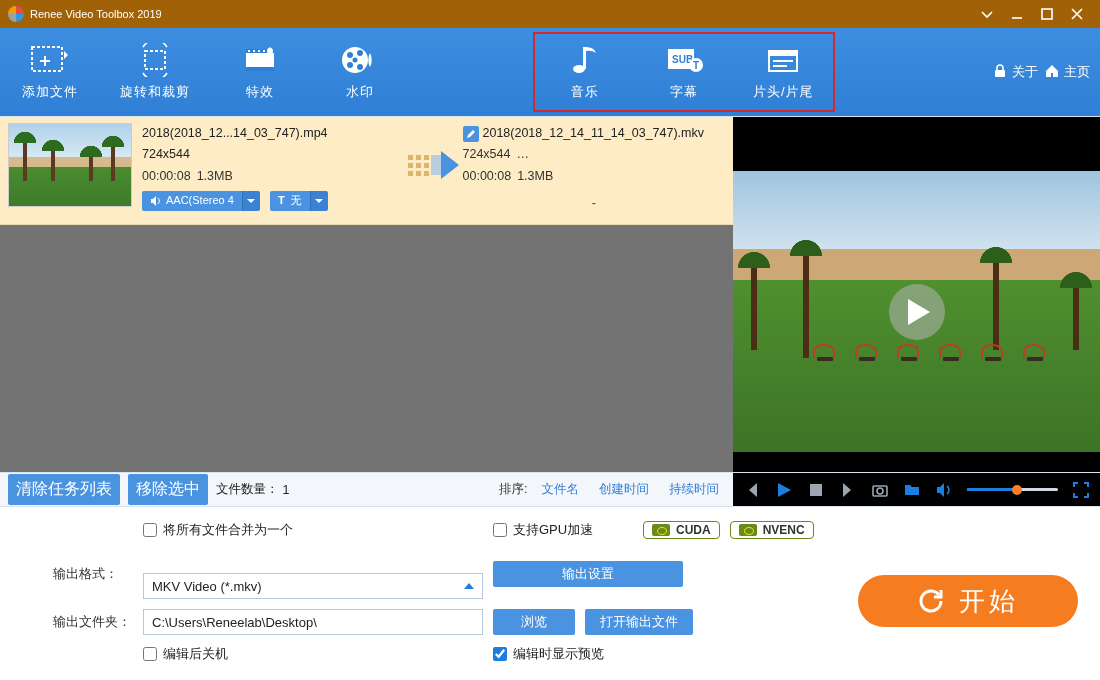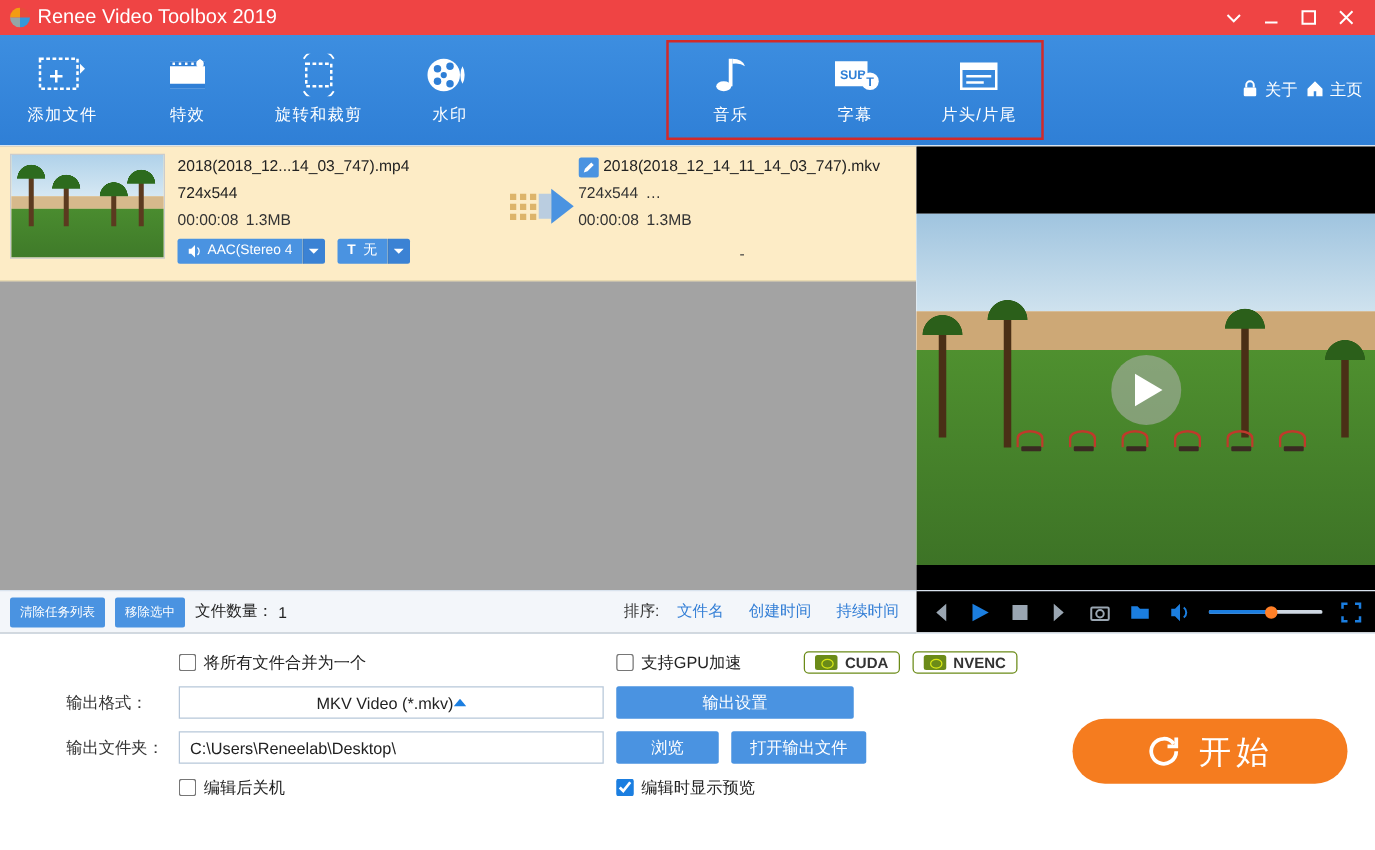"Renee Video Toolbox 2019" .titlebar { background: #ef4444 -> #a16207; font-size: 16px -> 11px }
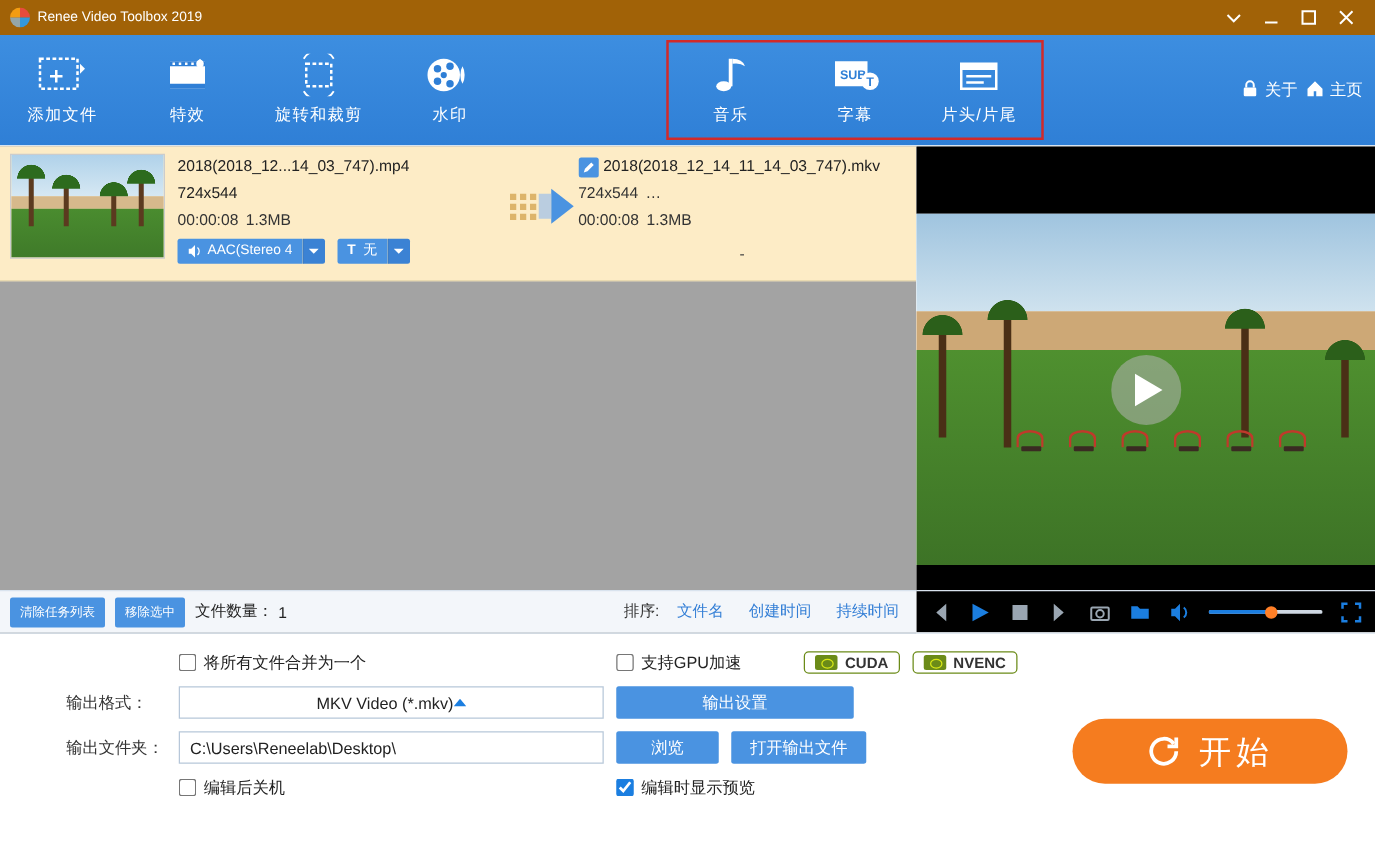"特效" div.toolbtn { order: before "旋转和裁剪" -> after "旋转和裁剪" }
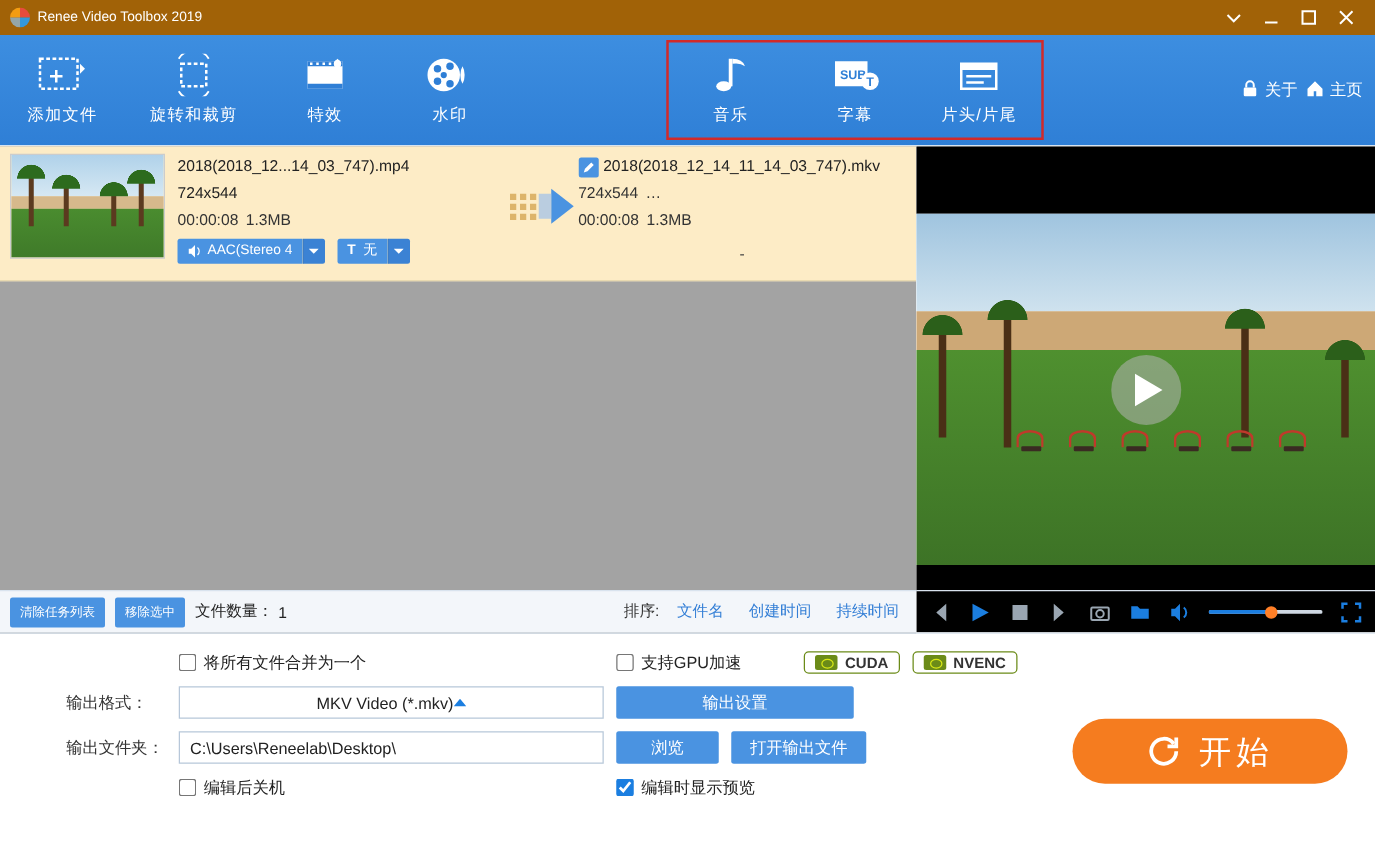"2018(2018_12...14_03_747).mp4" .listpane { background: #a3a3a3 -> #737373 }
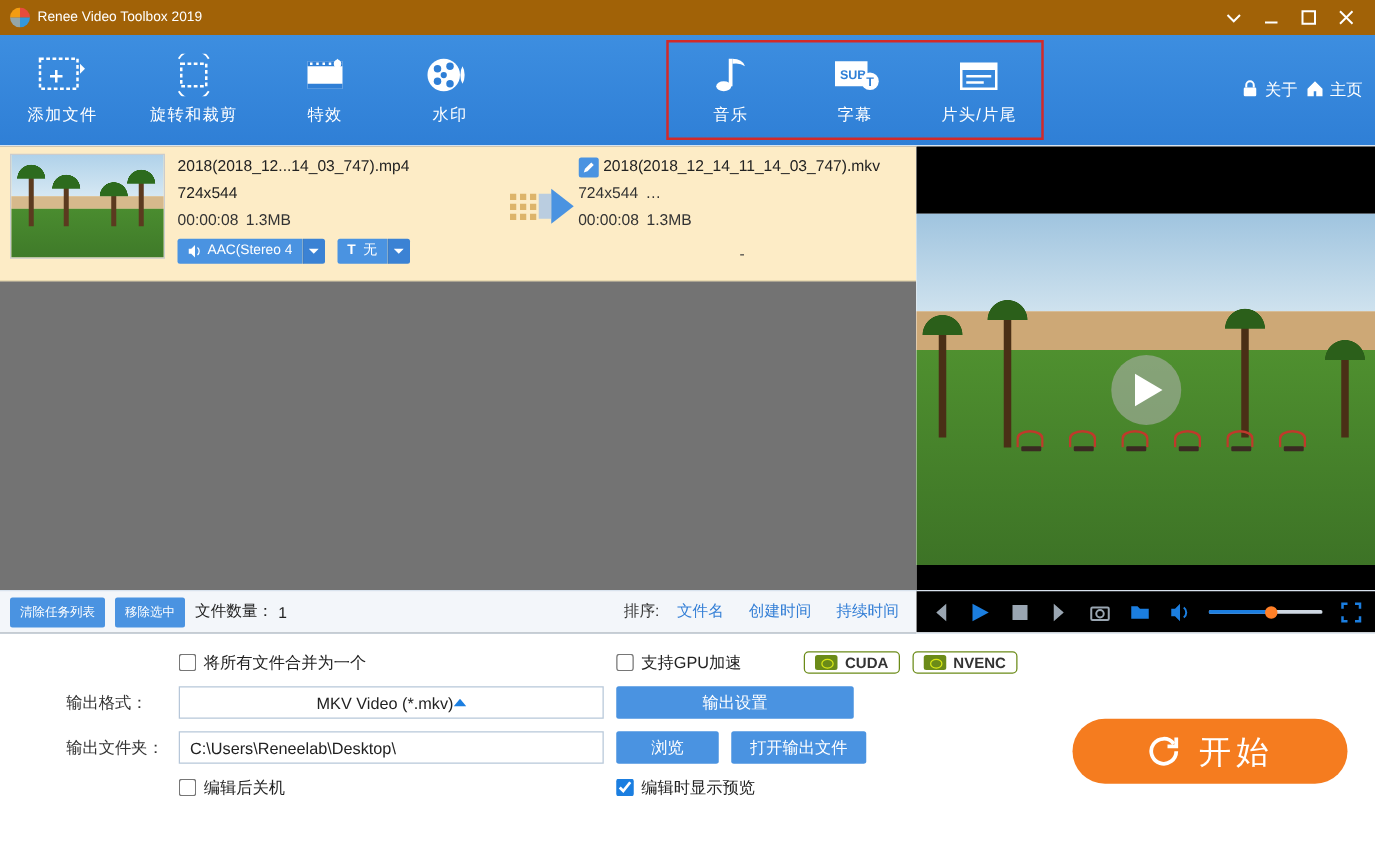"清除任务列表" .smallbtn { font-size: 10px -> 16px }
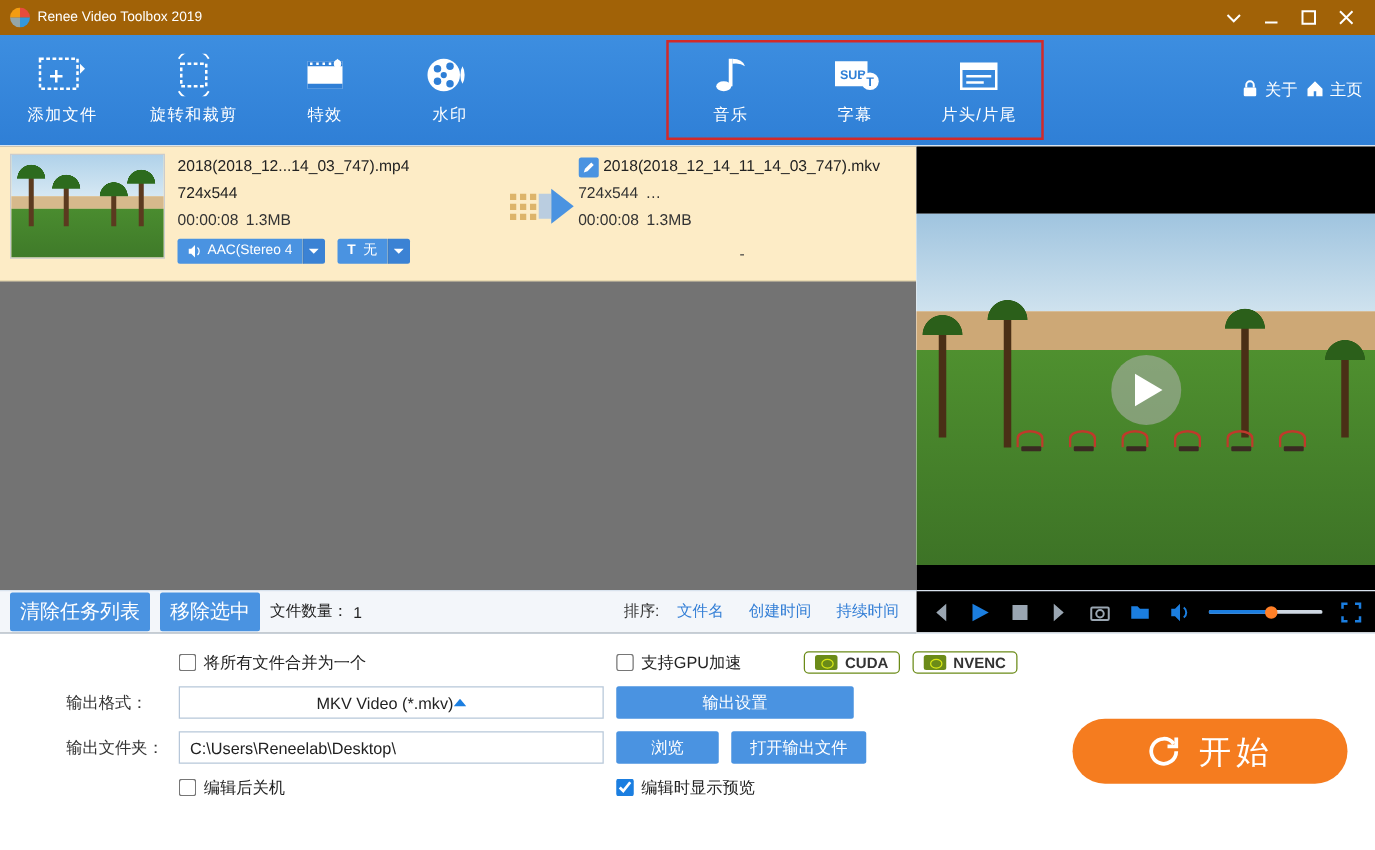"MKV Video (*.mkv)" .combo { justify-content: center -> space-between; margin-top: none -> 24px }
